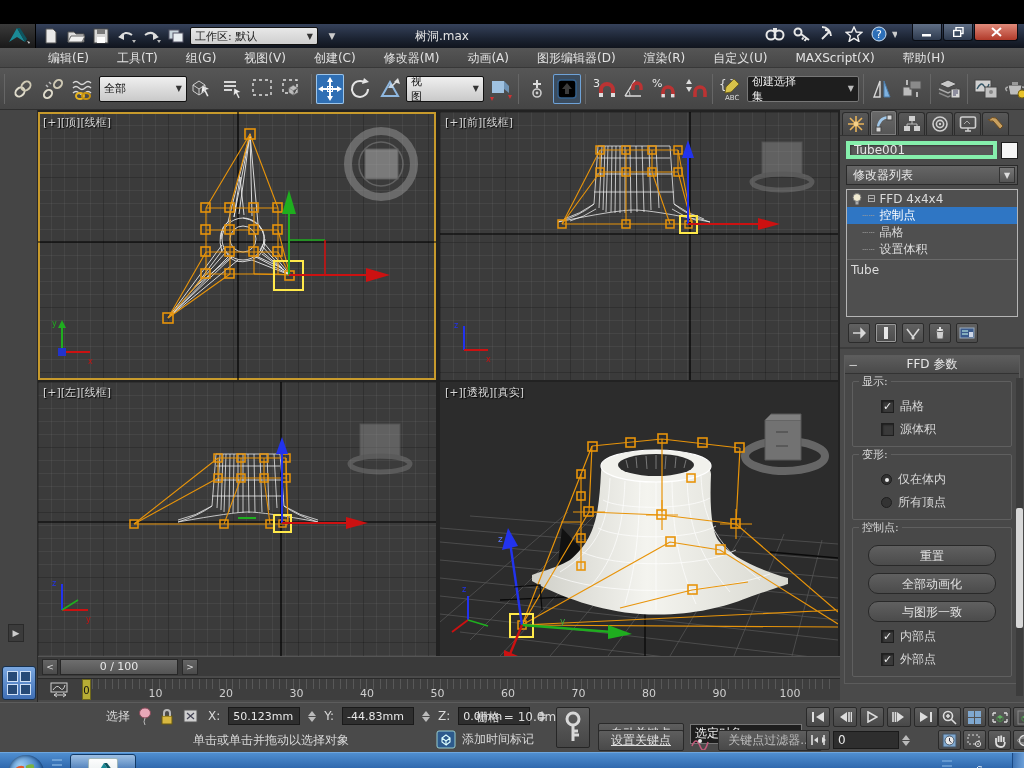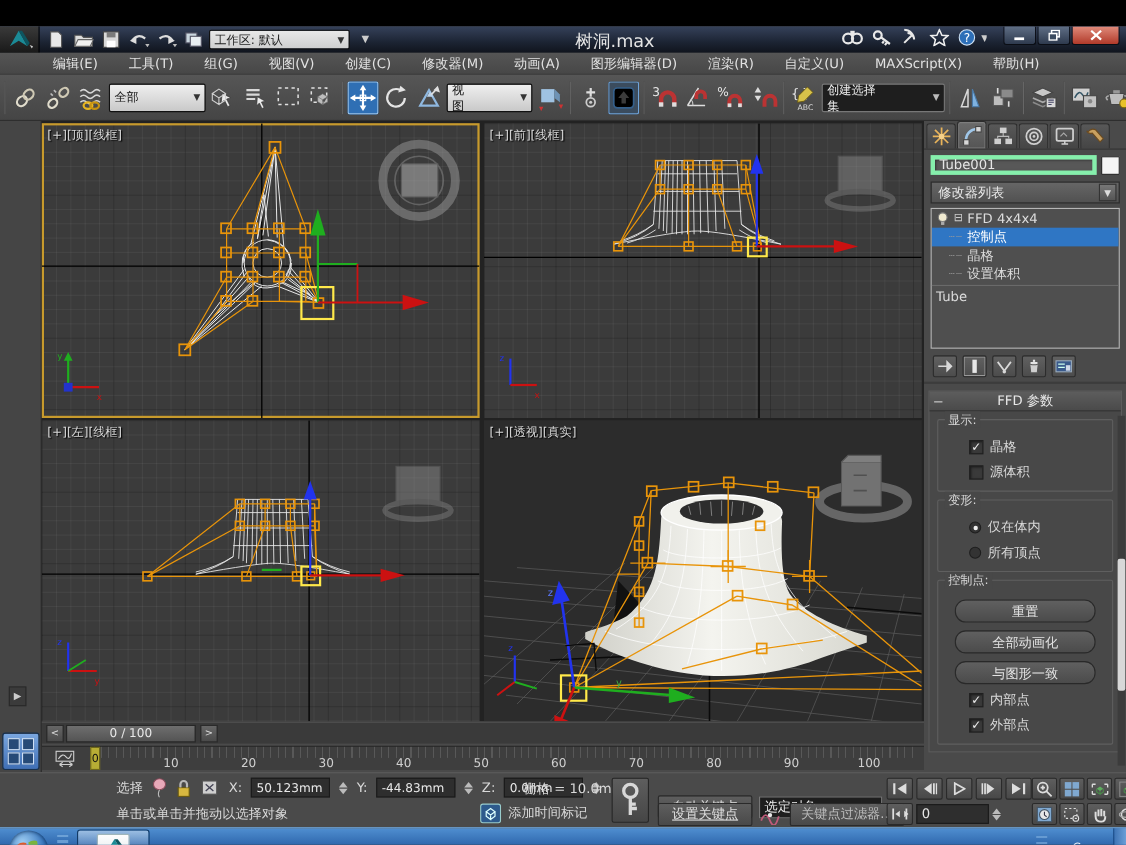"树洞.max" .titletext { font-size: 16px -> 12px; text-align: right -> left }
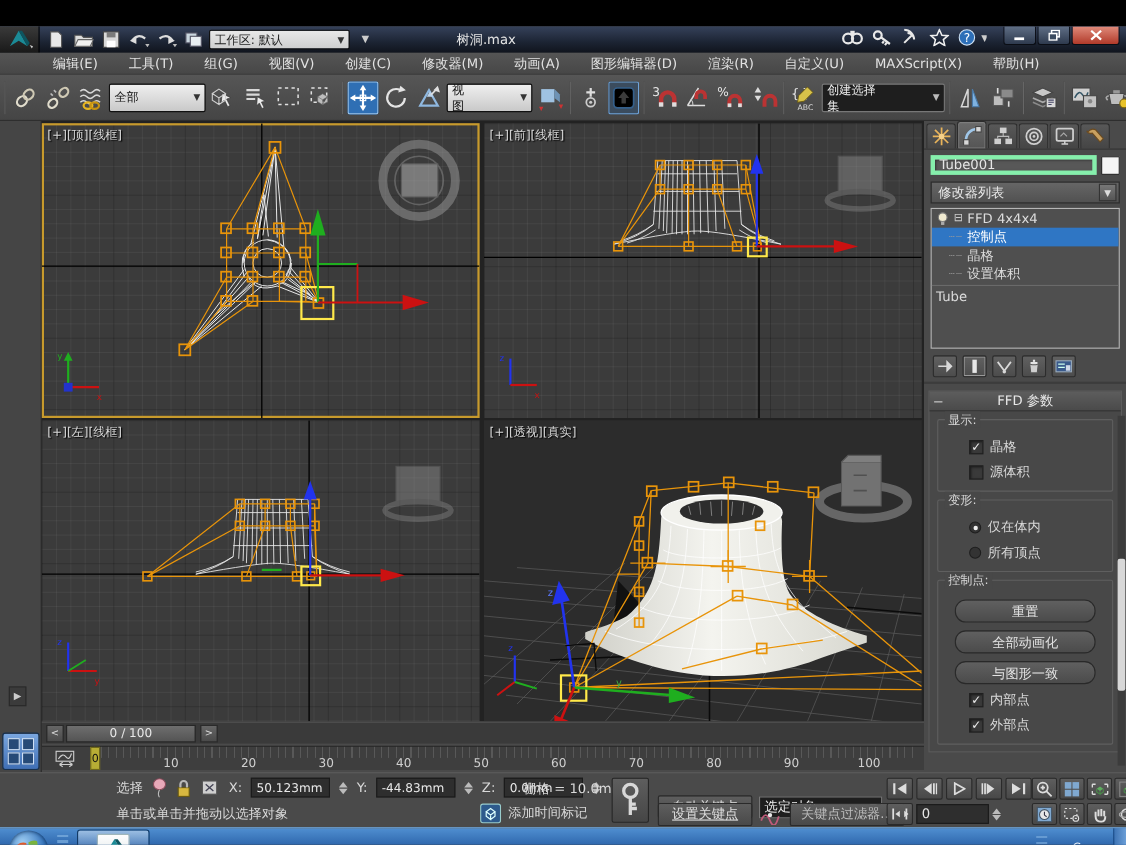"选择" .srow { justify-content: none -> center }
